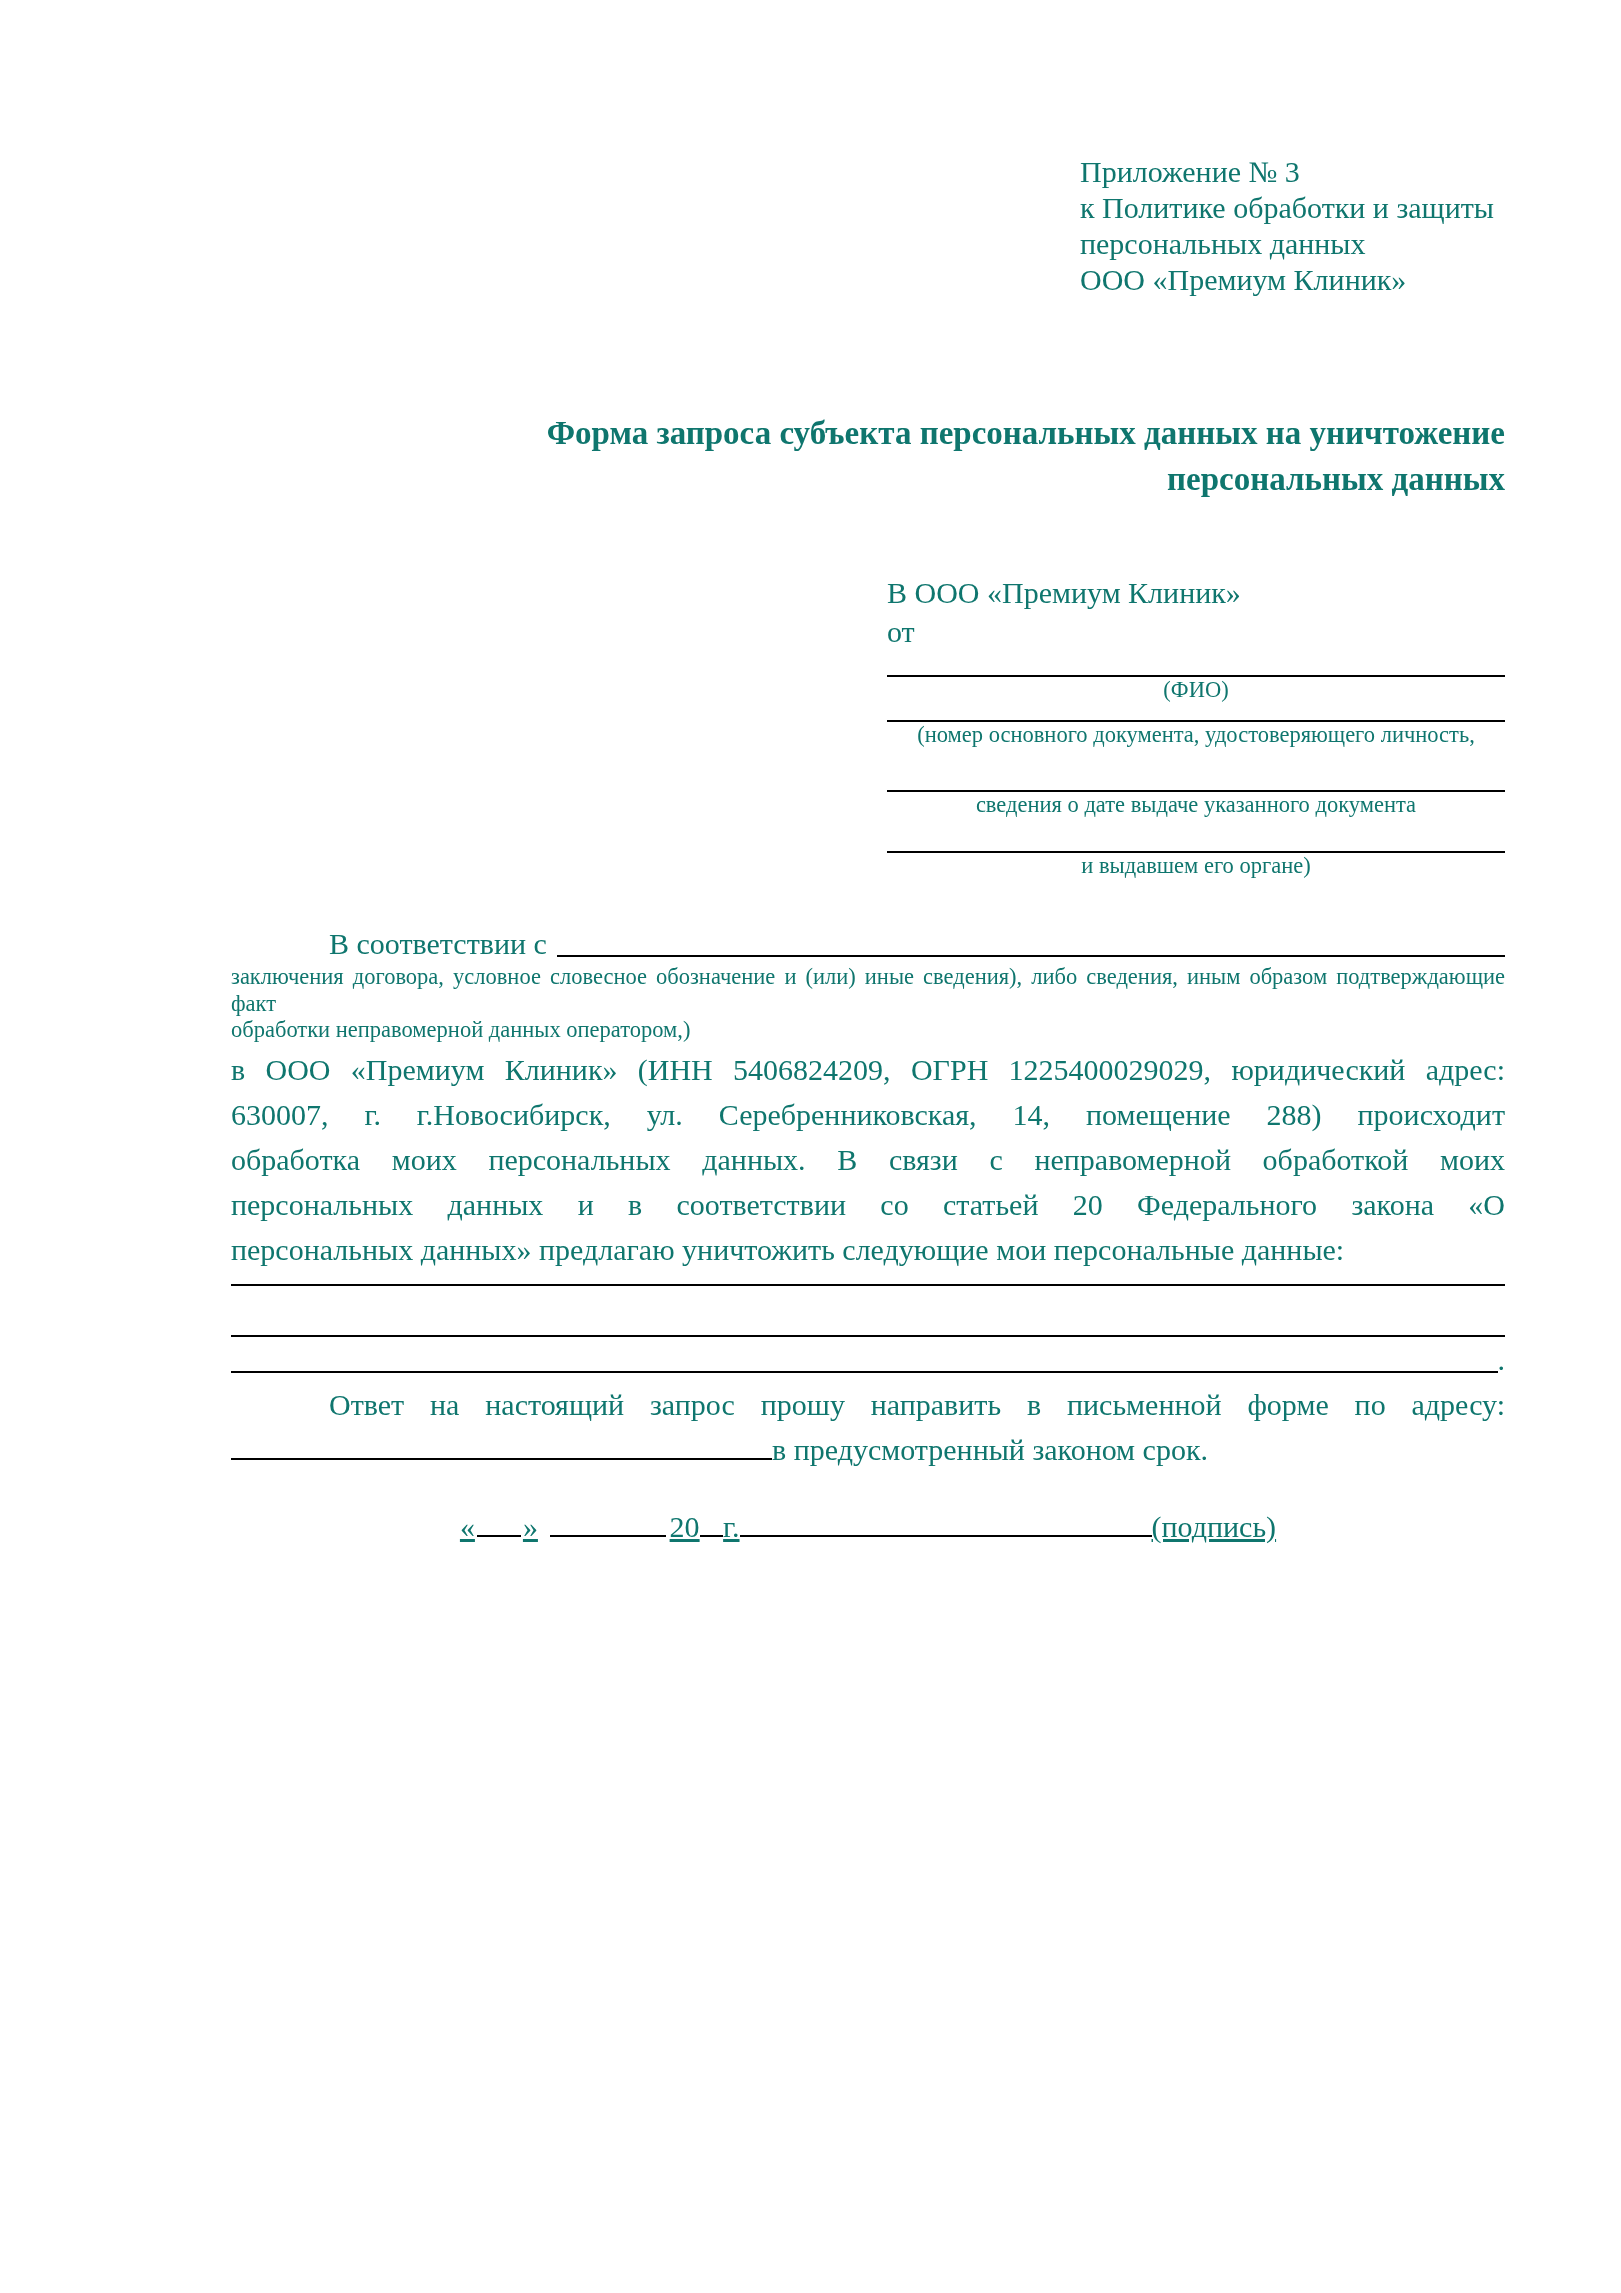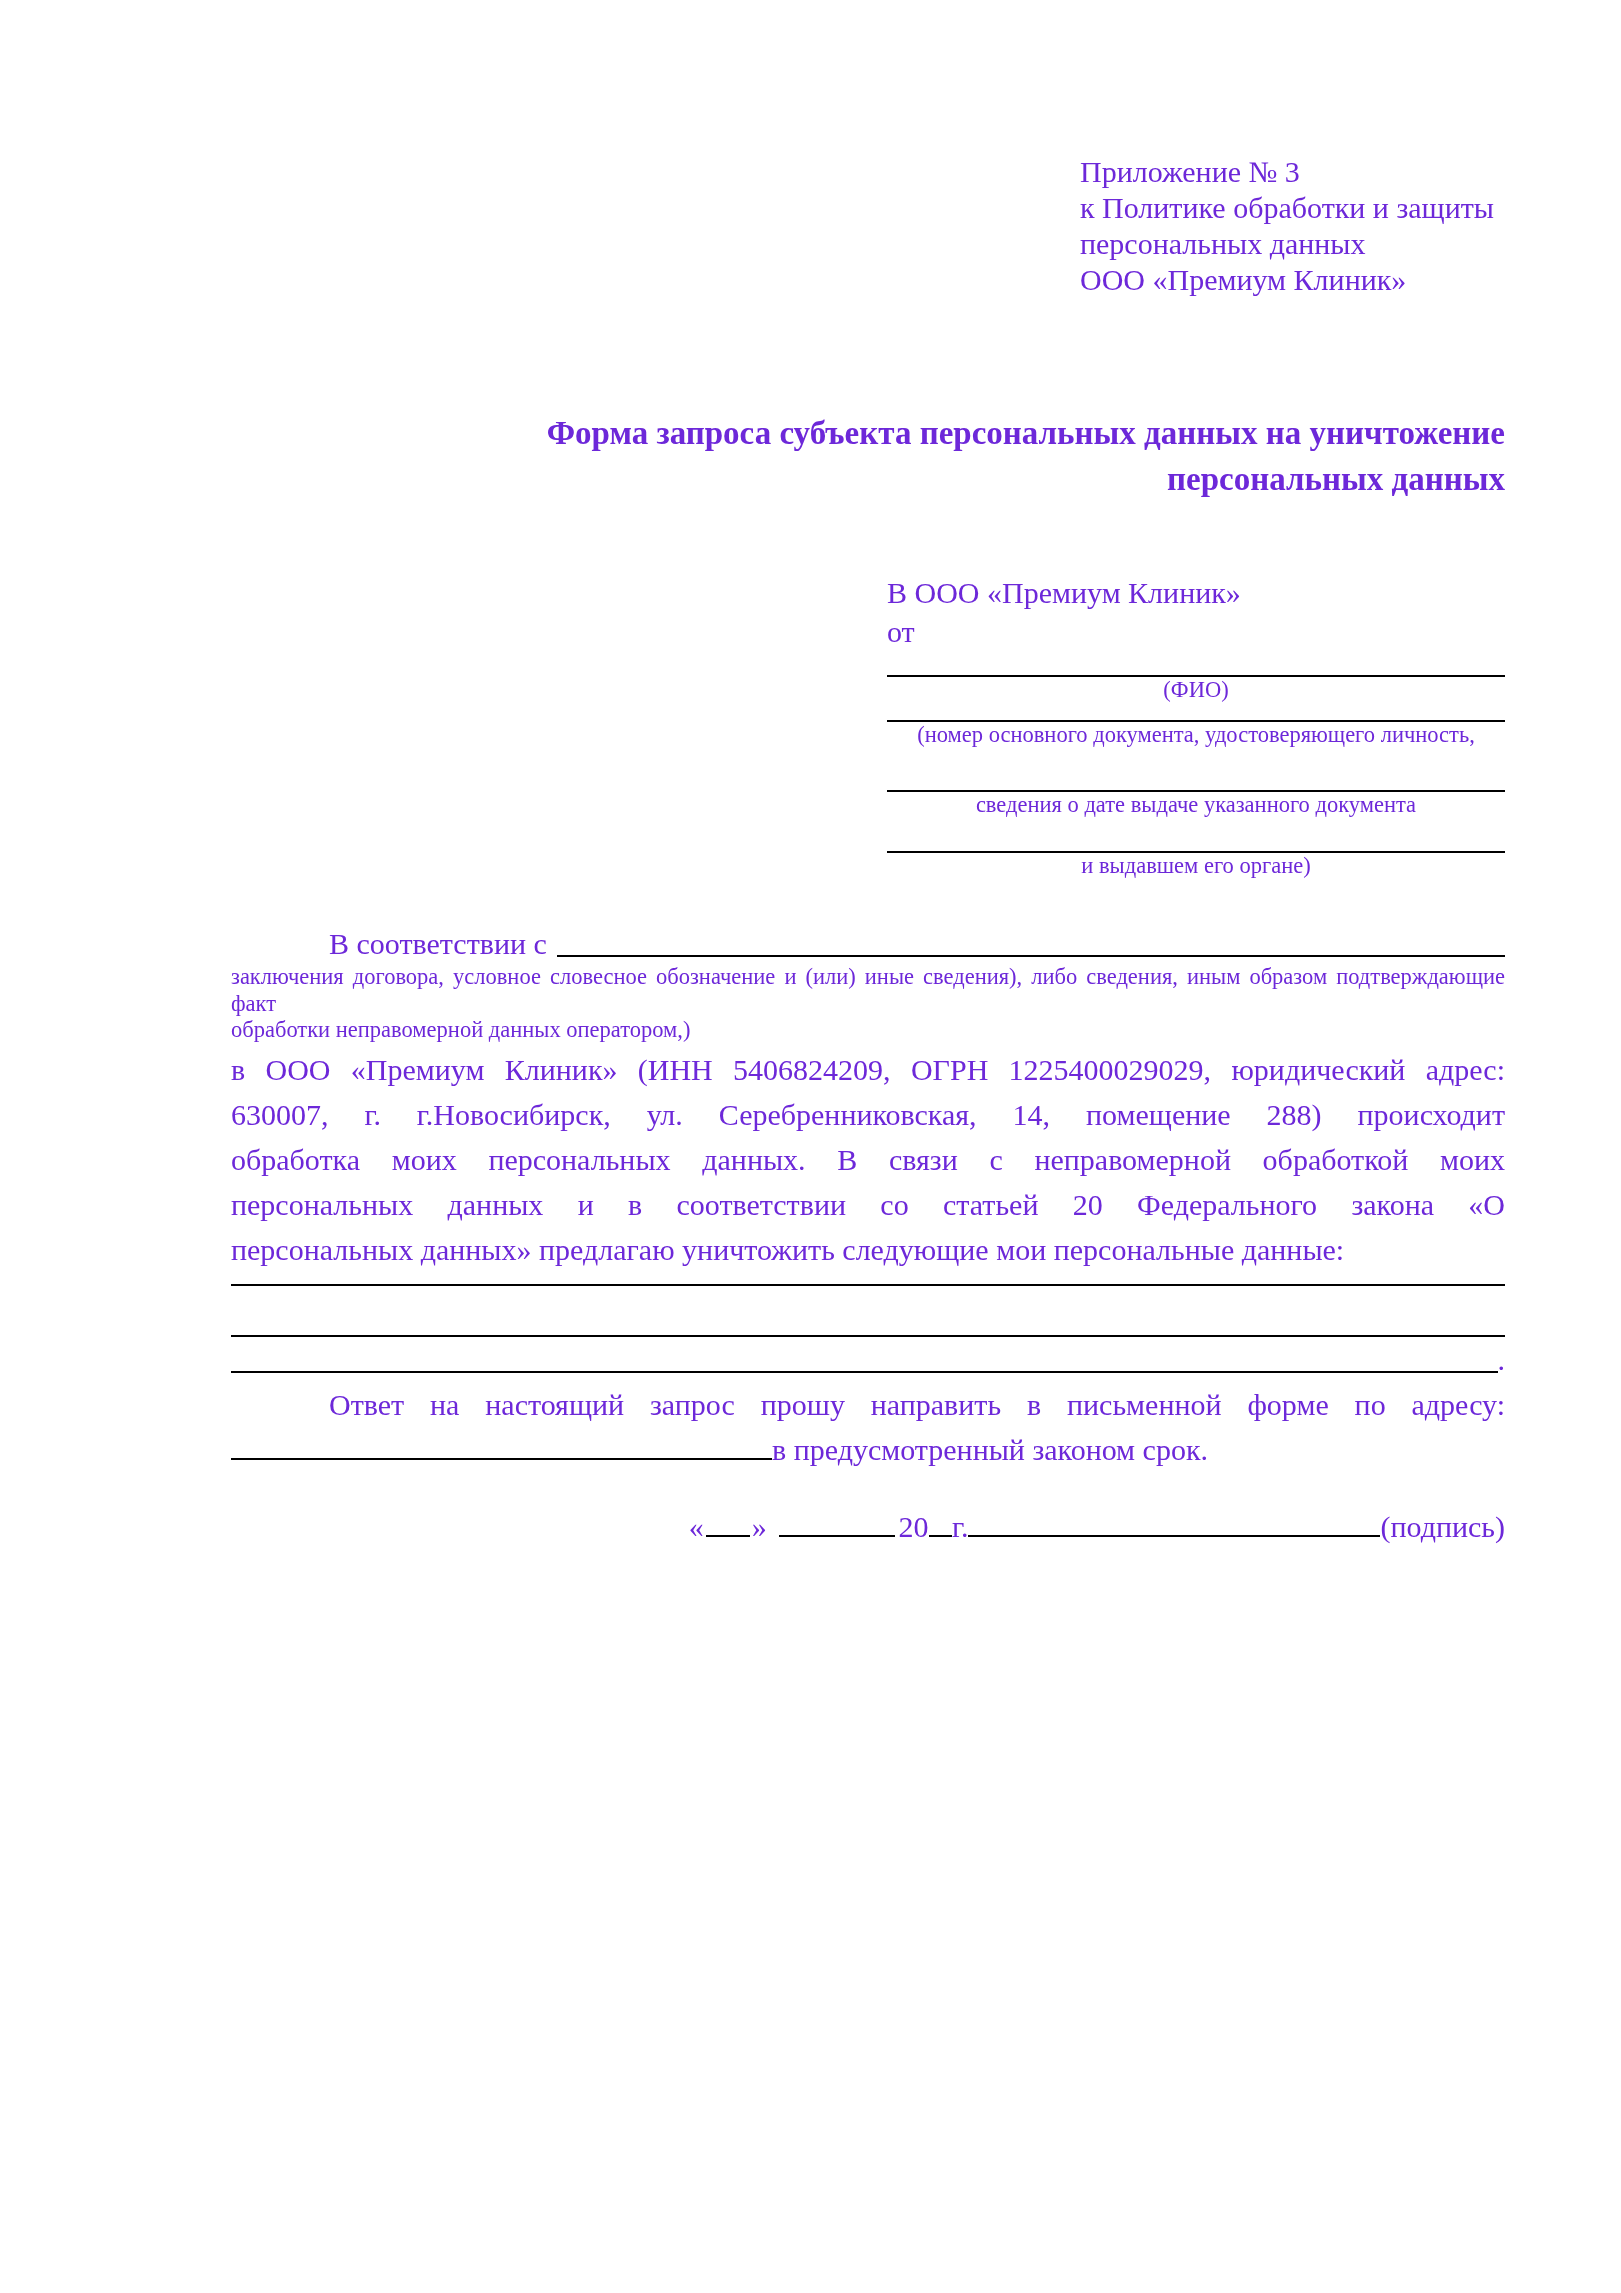"Приложение № 3" .page { color: #6d28d9 -> #0f766e }
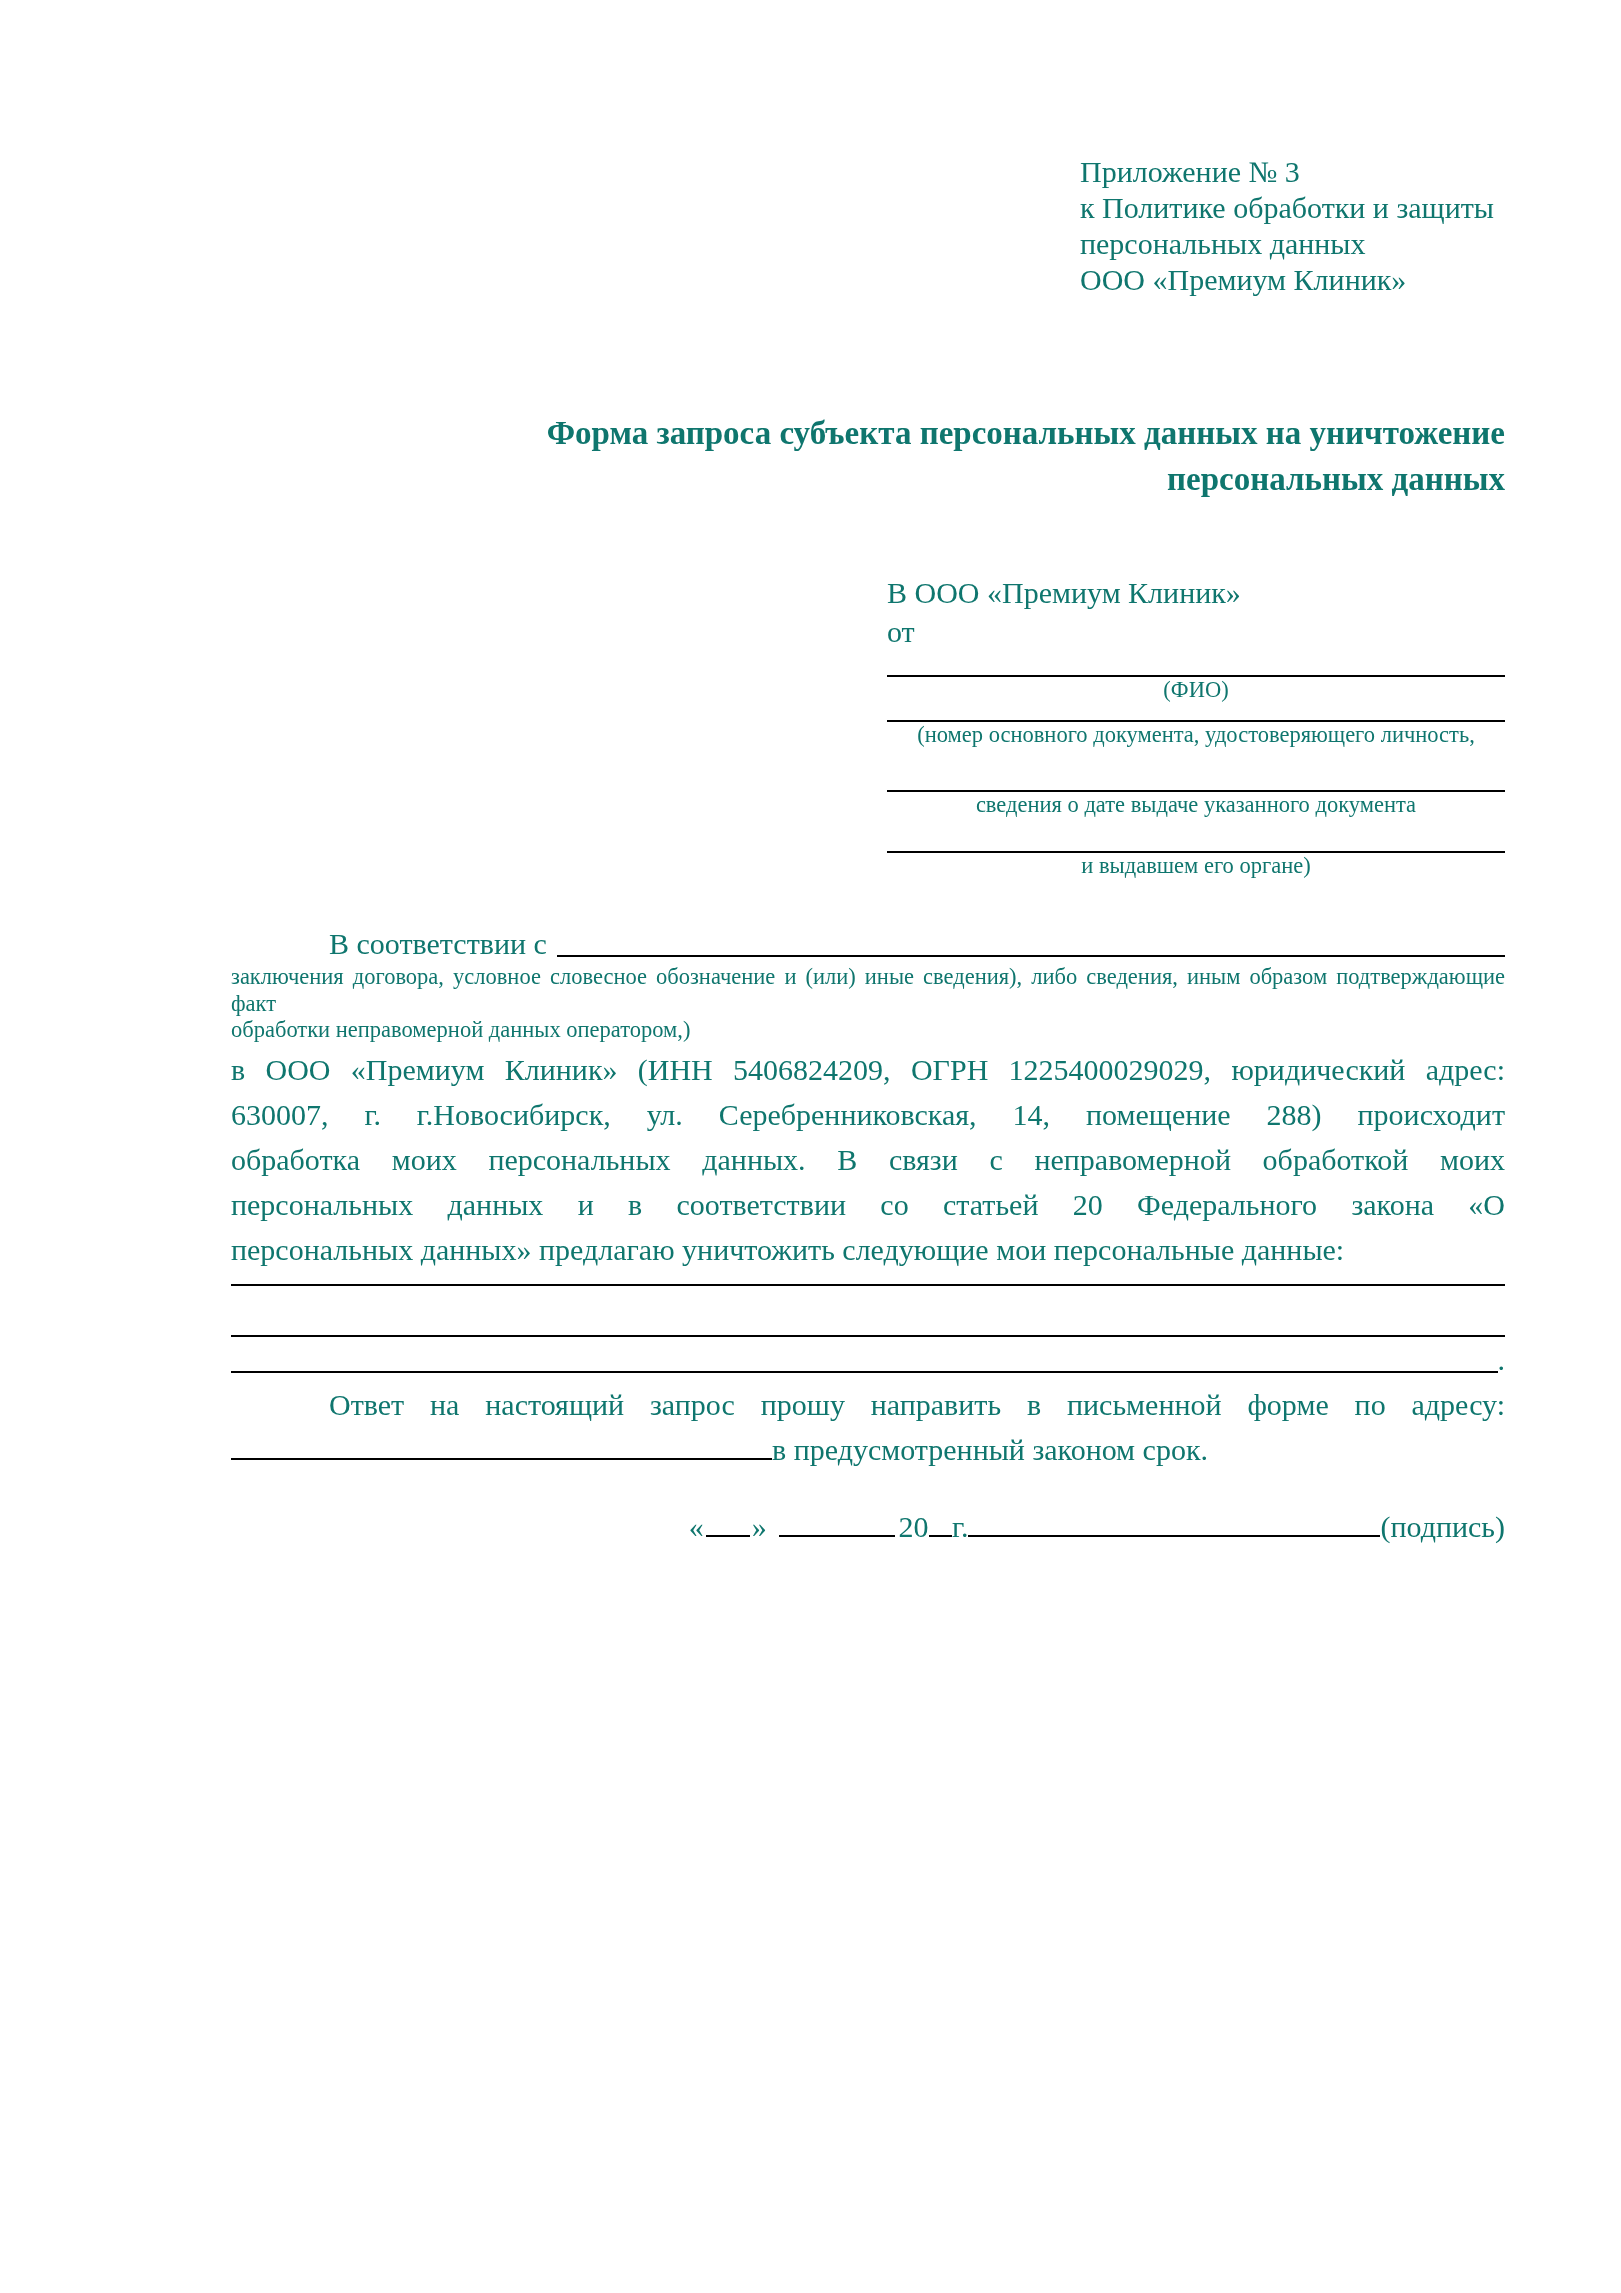"« » 20 г." .date-sig-row { justify-content: flex-end -> center; text-decoration: none -> underline }
